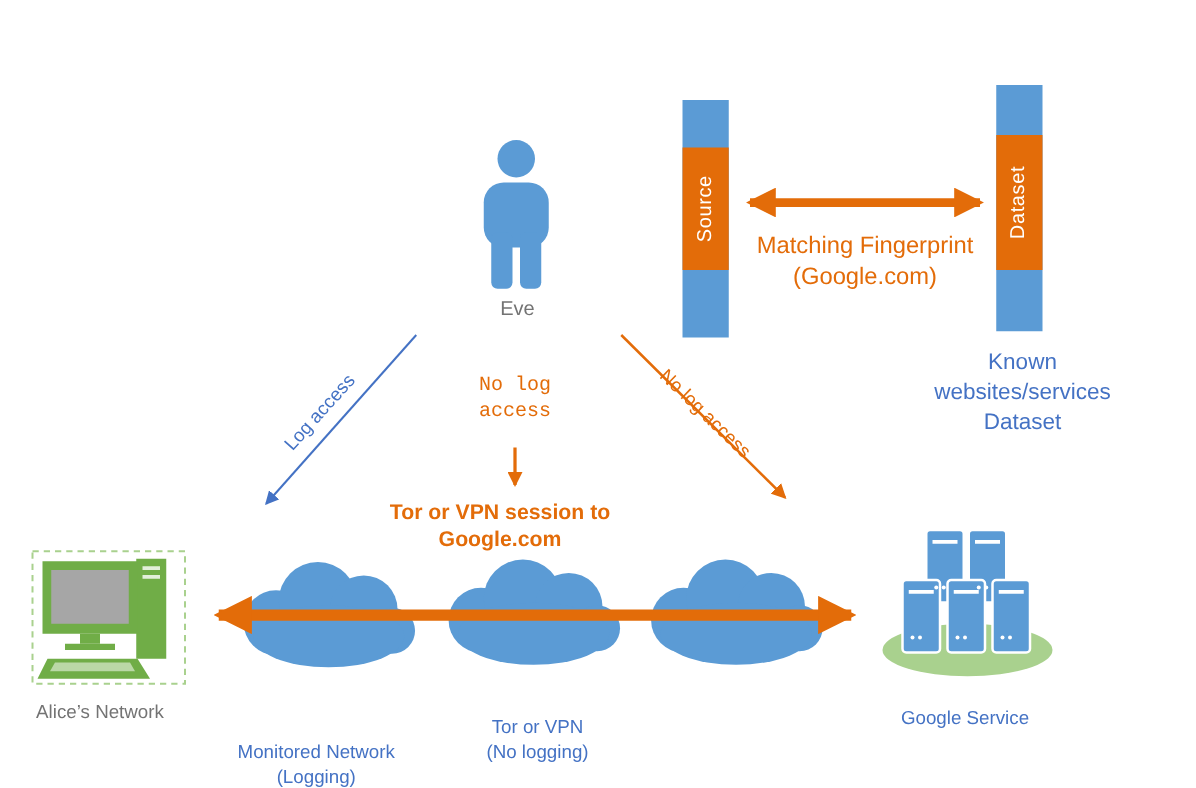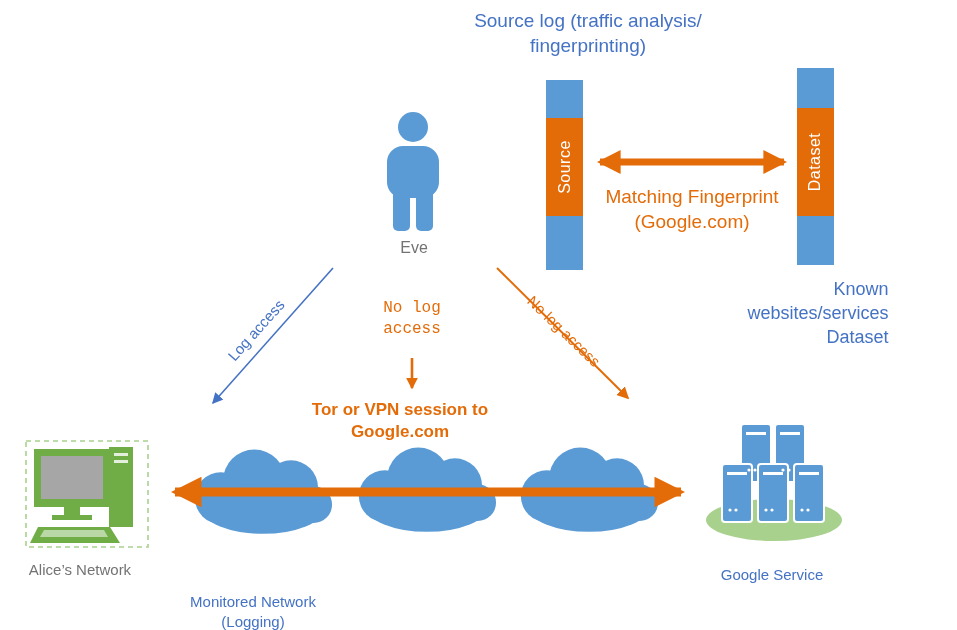"Source log (traffic analysis/" div.txt { html: <div>Source log (traffic analysis/ fingerprinting)</div> -> none }
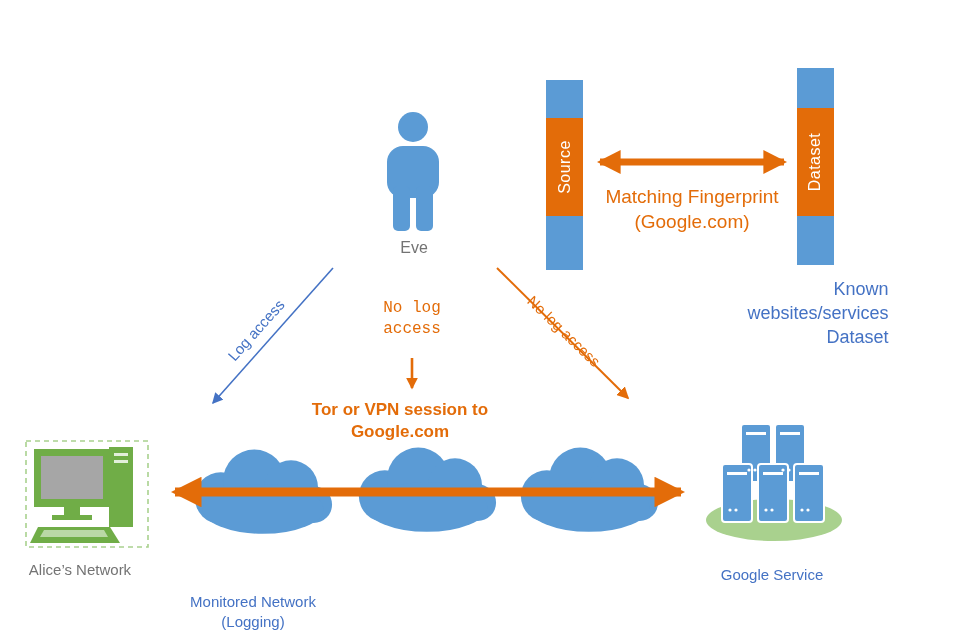"Known websites/services" div.txt { text-align: right -> none }
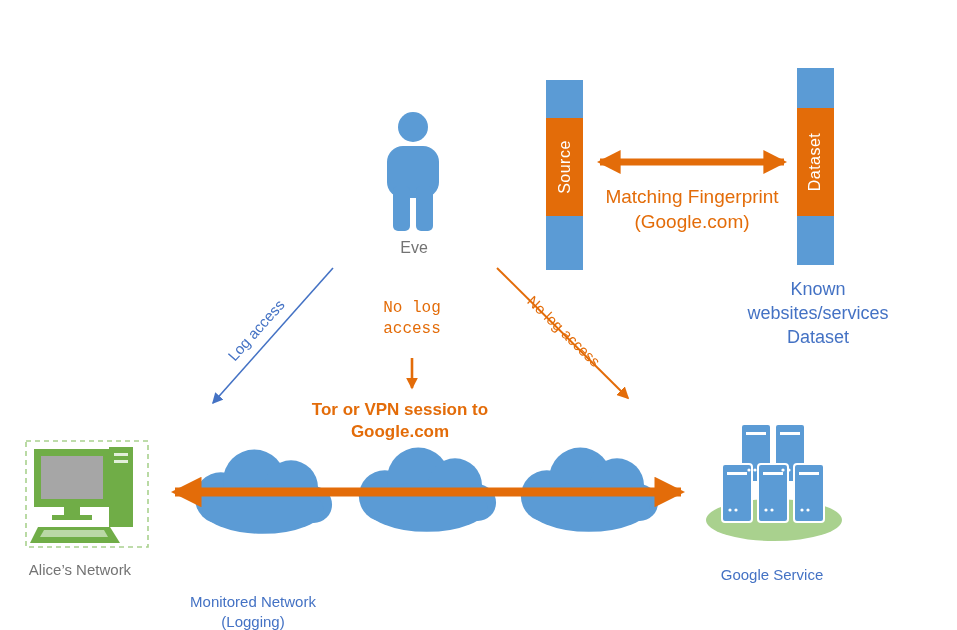"Tor or VPN" div.txt { html: none -> <div>Tor or VPN (No logging)</div> }
